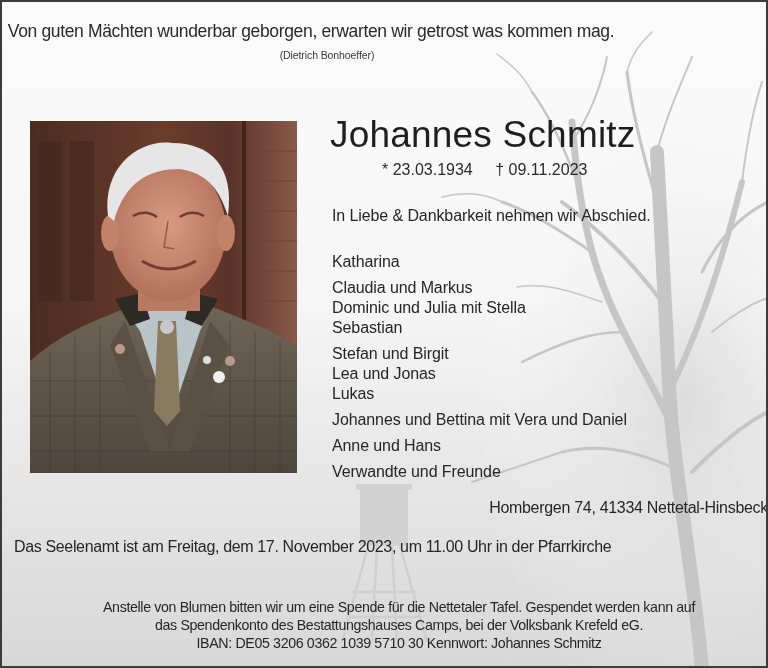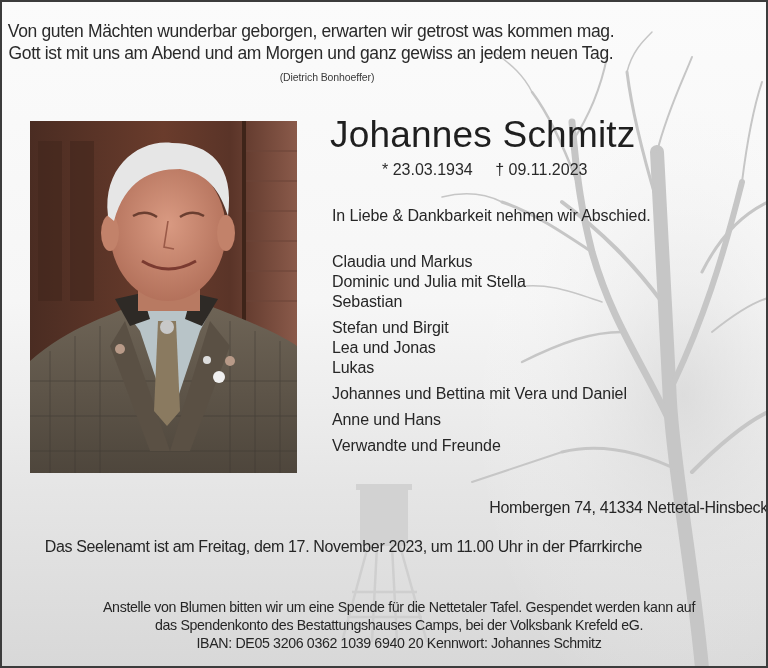"Gott ist mit uns am" span.line { html: <span>Gott ist mit uns am Abend und am Morgen und ganz gewiss an jedem neuen Tag.</span> -> none }
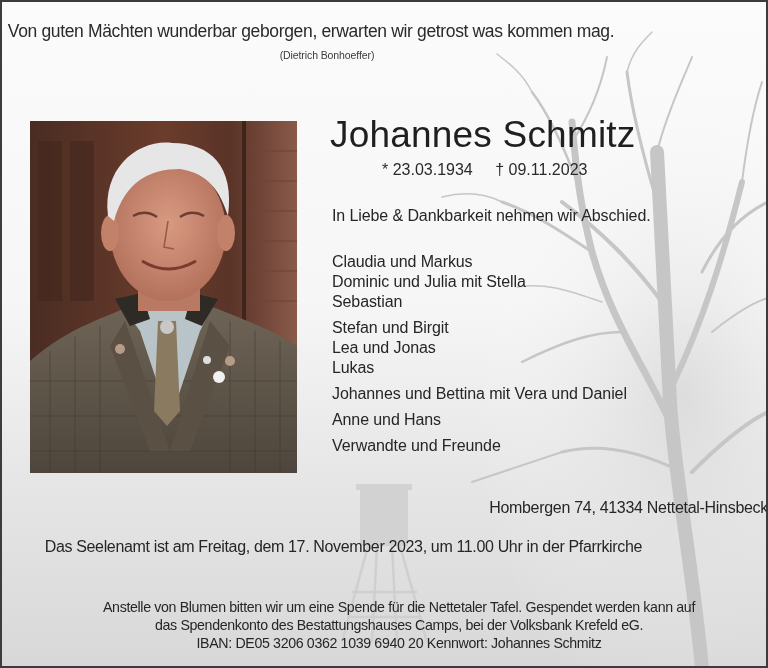"Katharina" div.group { html: none -> <div> <span>Katharina</span> </div> }
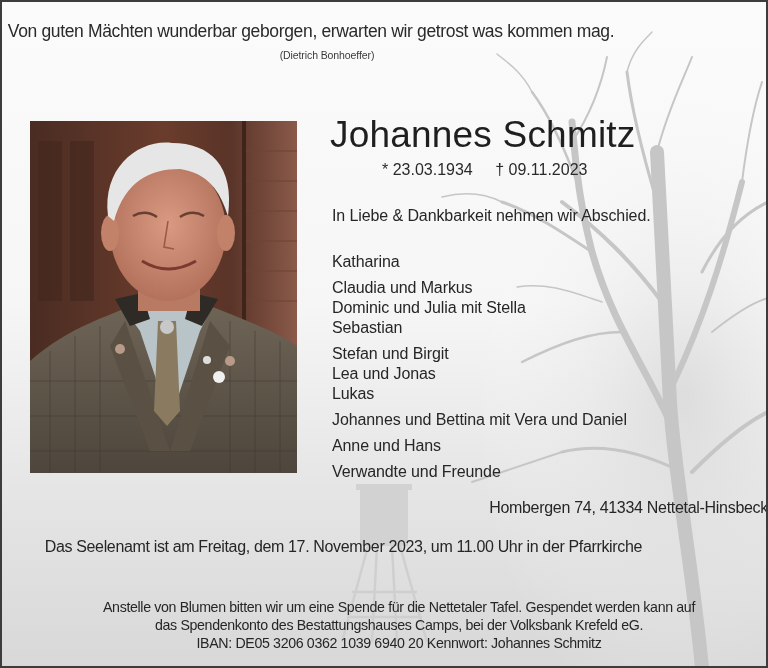"Das Seelenamt ist am Freitag," .service { left: 0 -> 12px; text-align: right -> left }
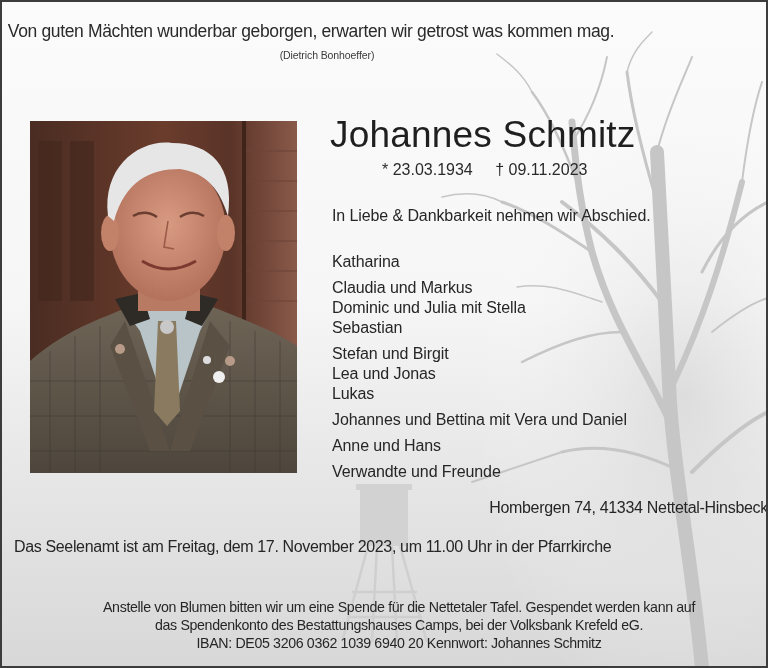"IBAN: DE05 3206 0362 1039" span.line { text: 6940 20 -> 5710 30 }
